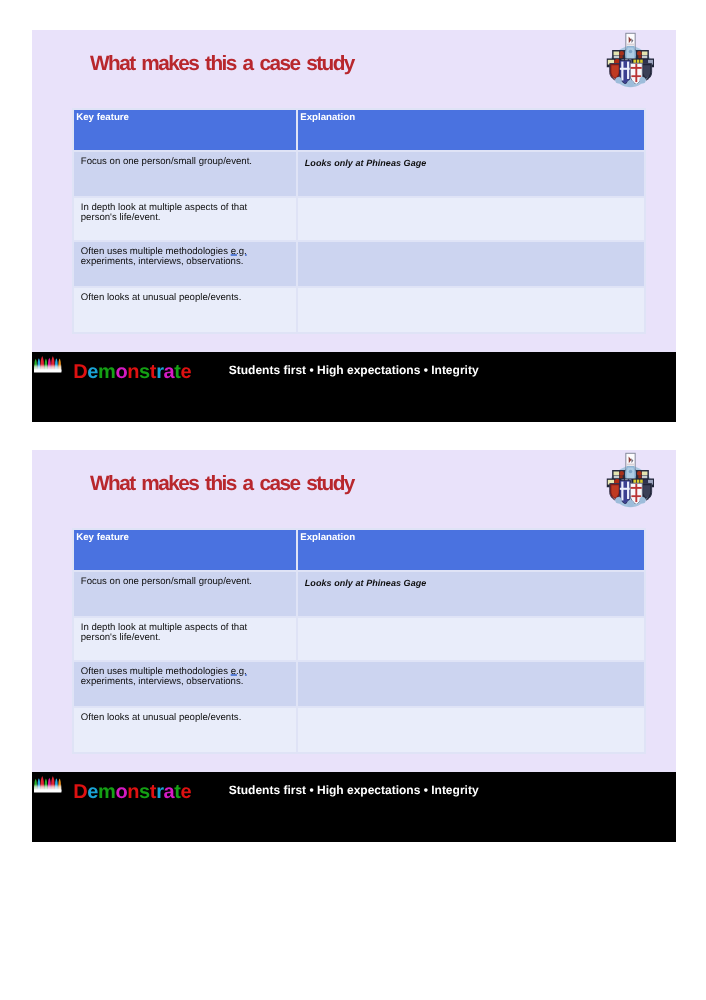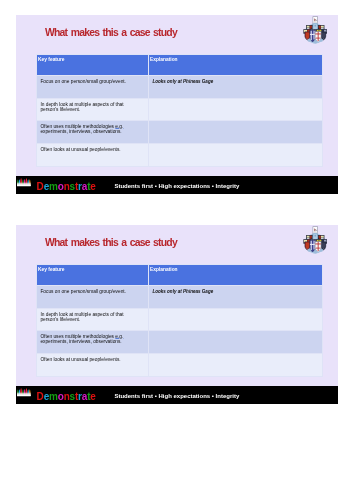"Demonstrate" .footer { height: 18px -> 35px }
